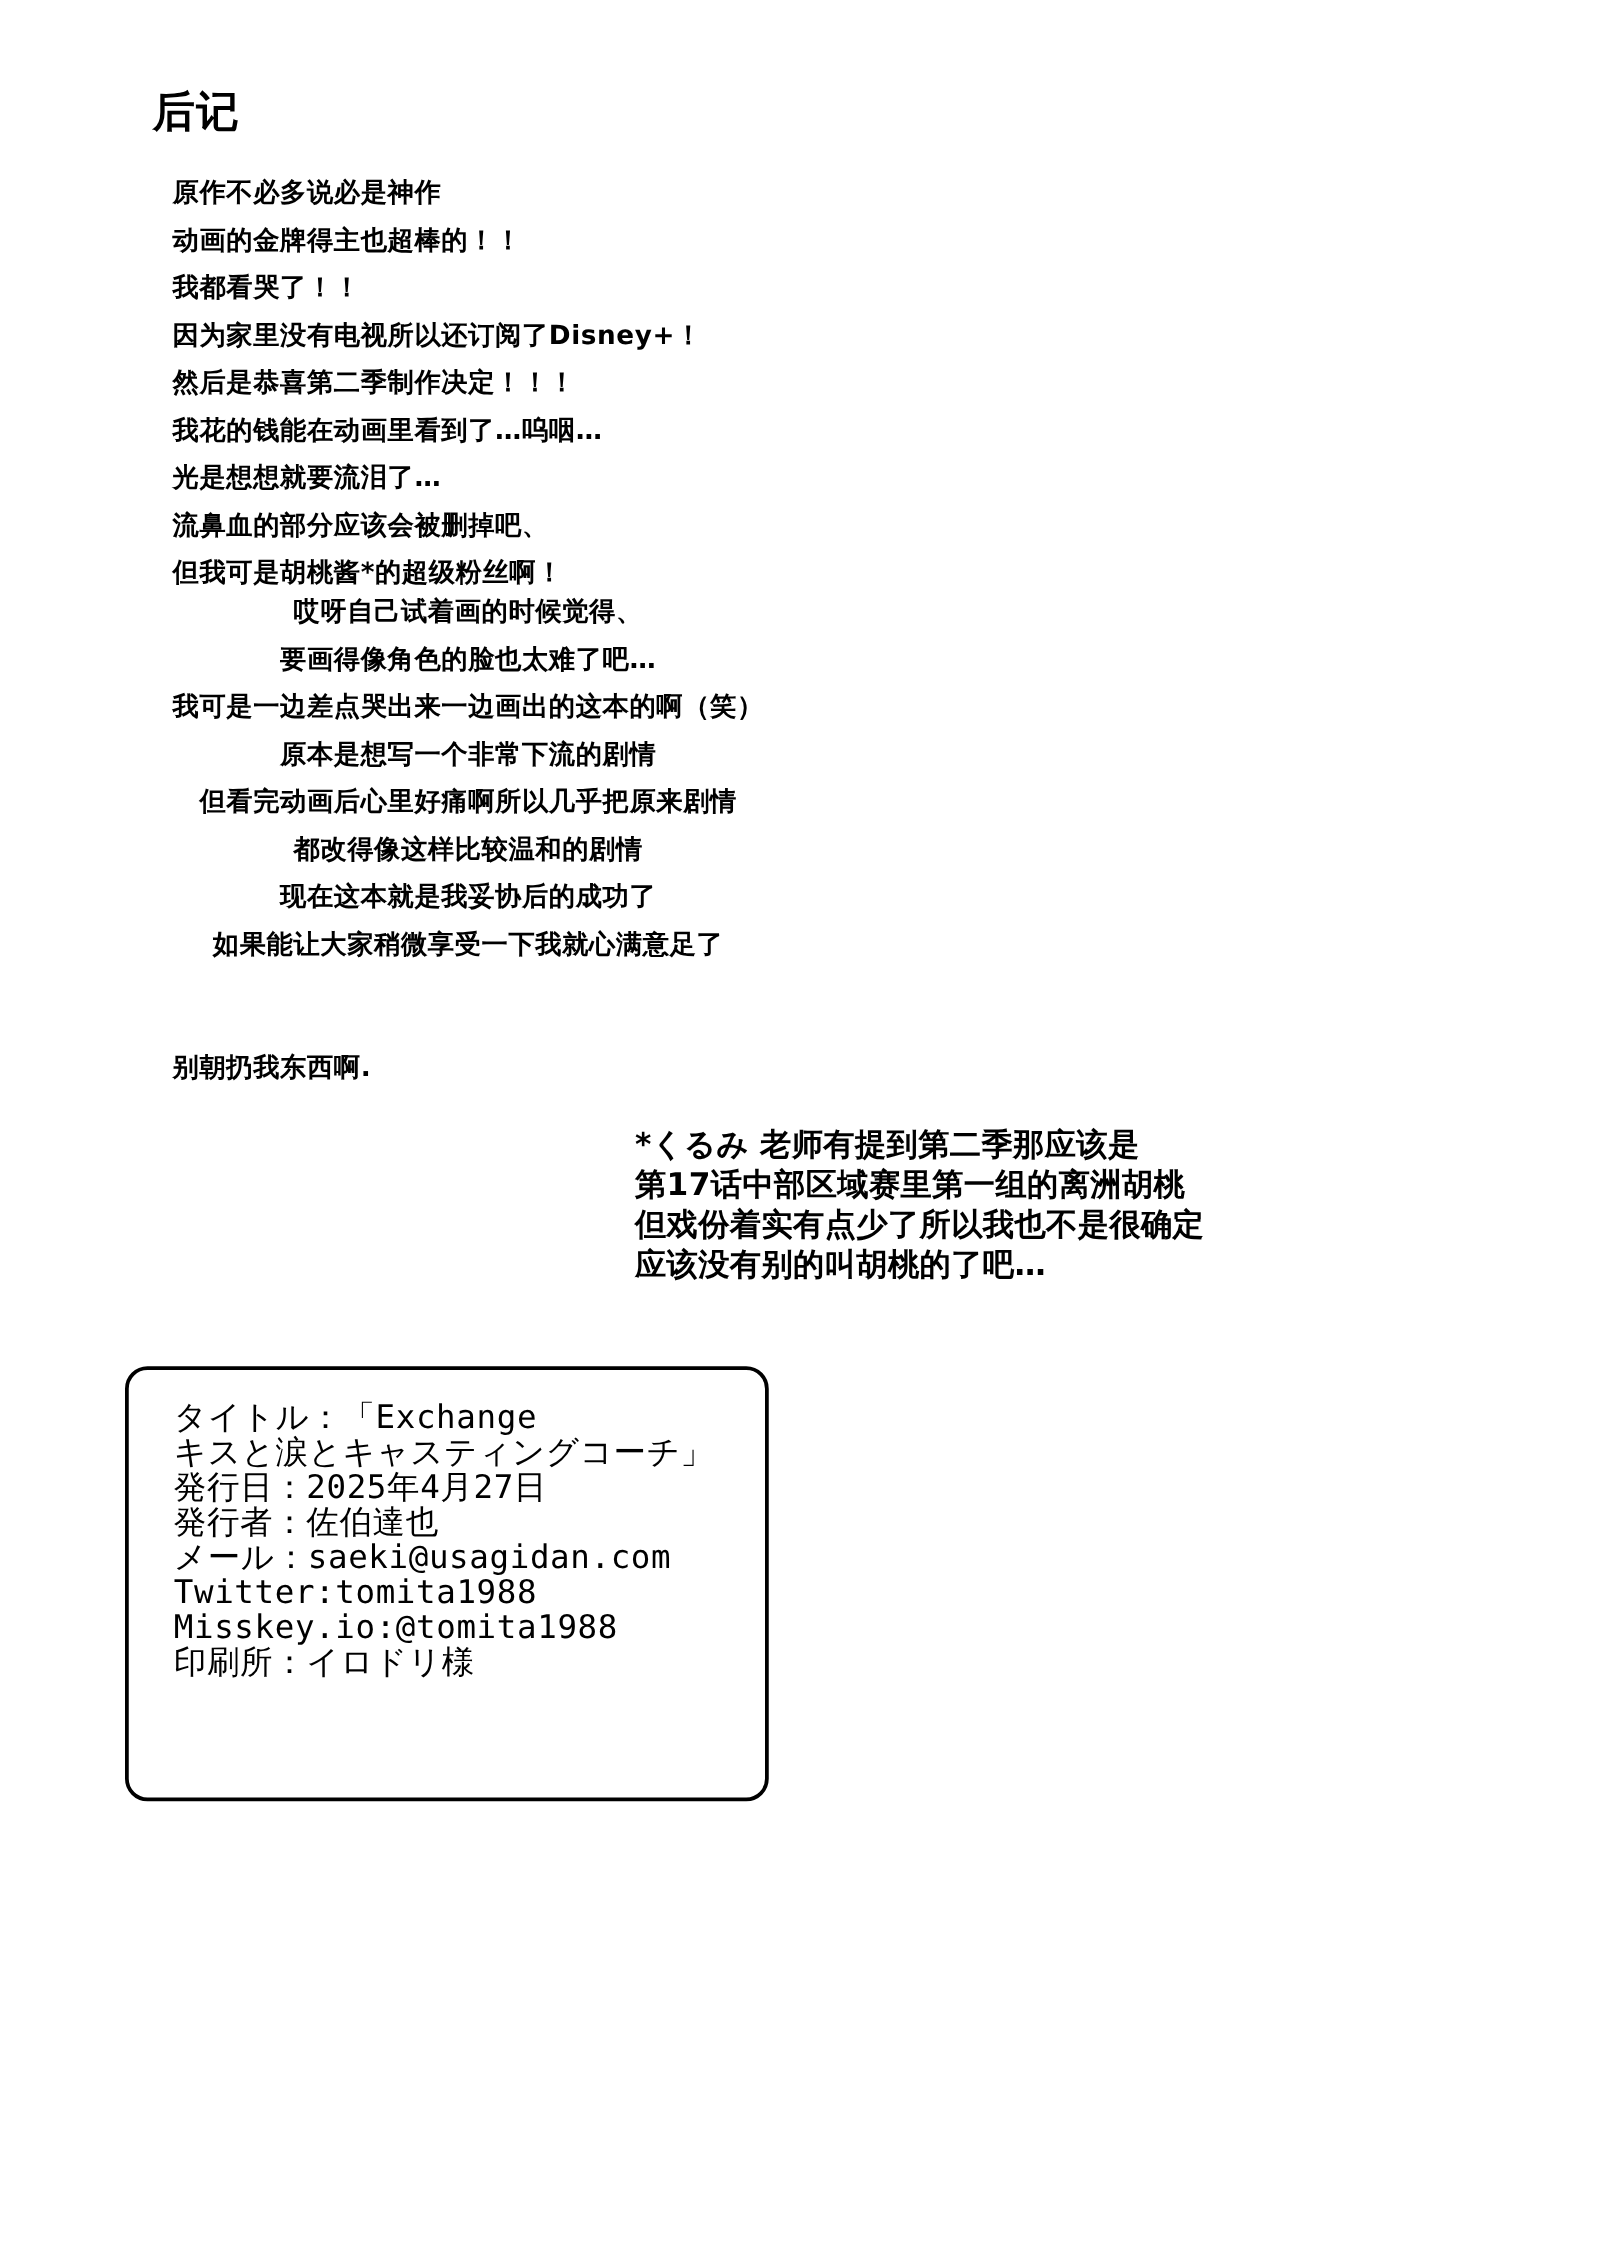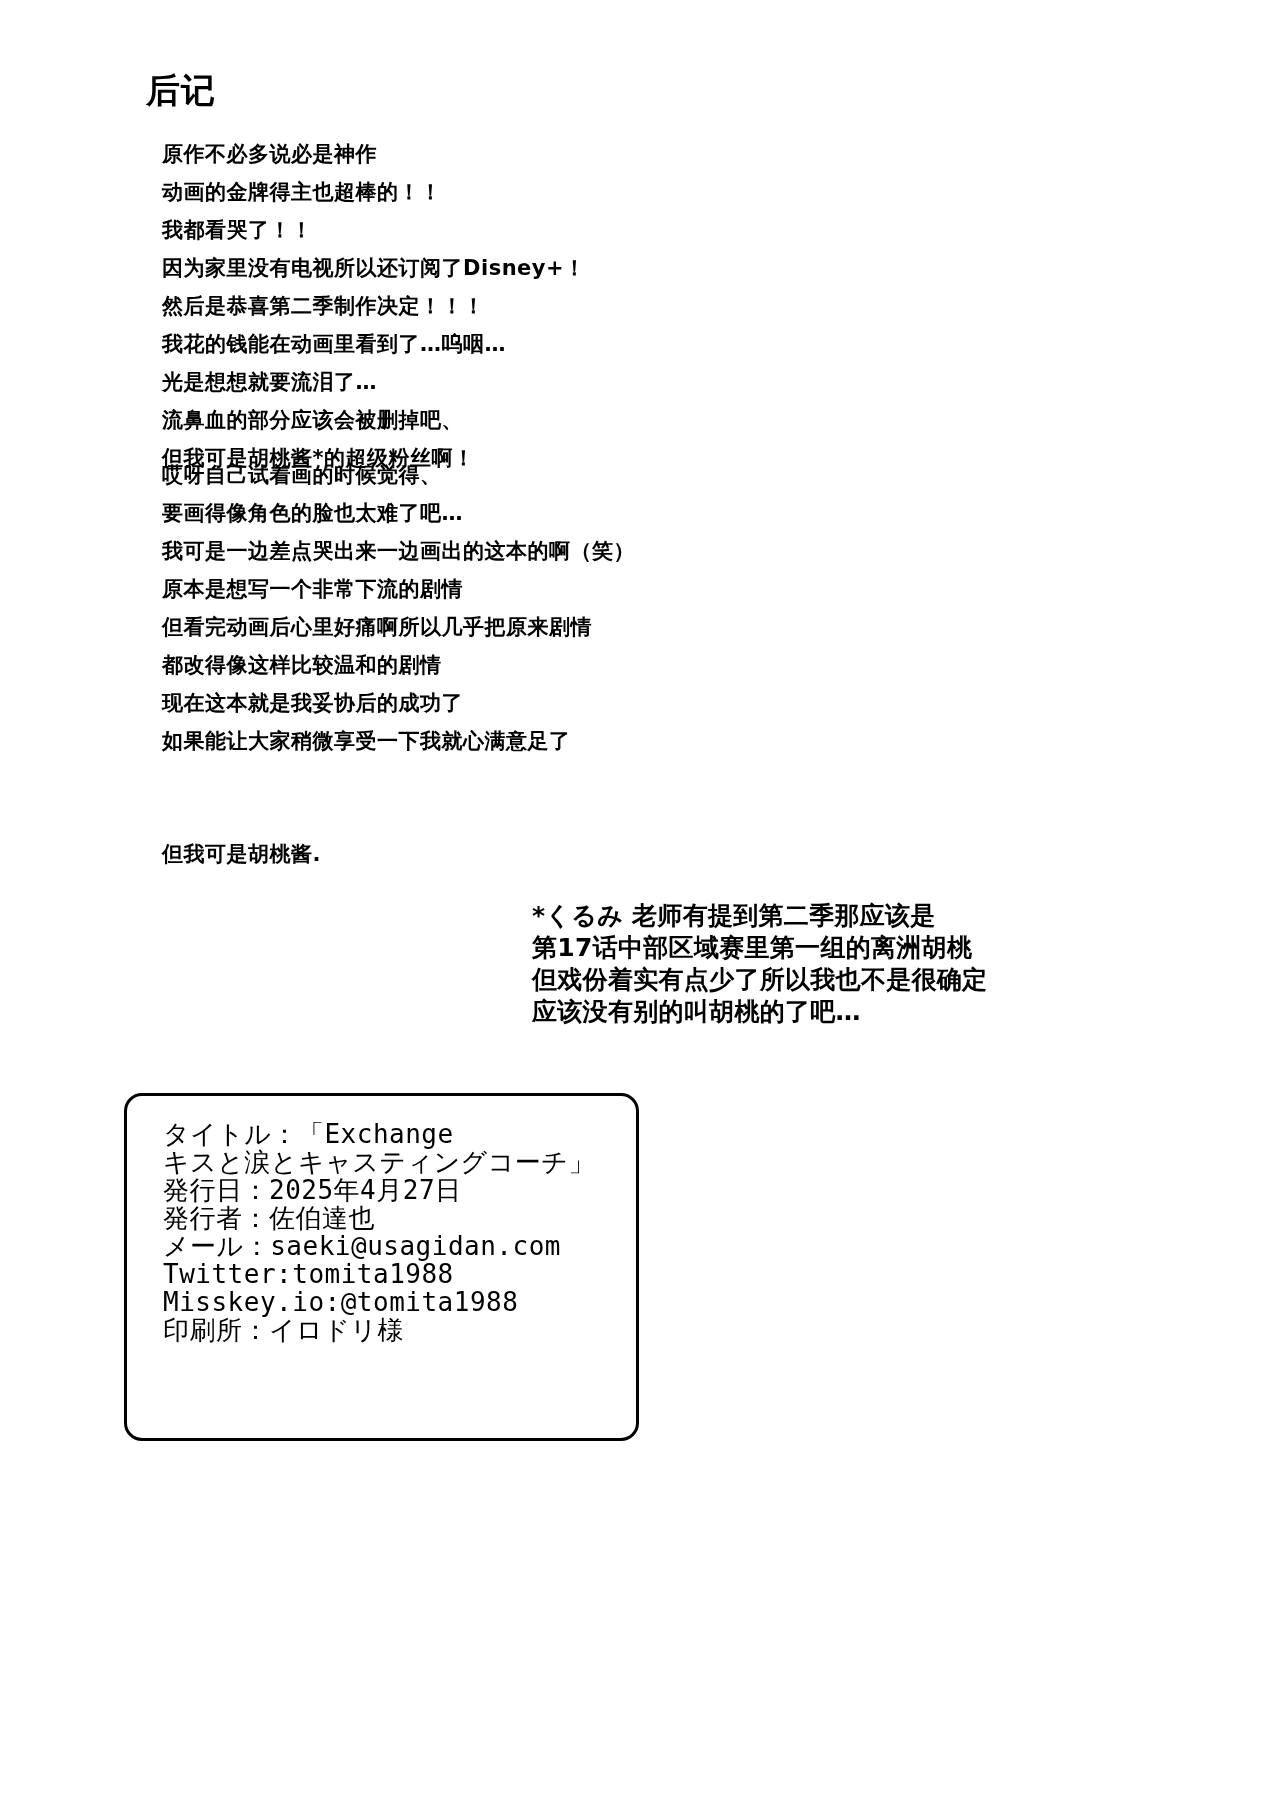"后记" .page { margin-left: 24px -> none }
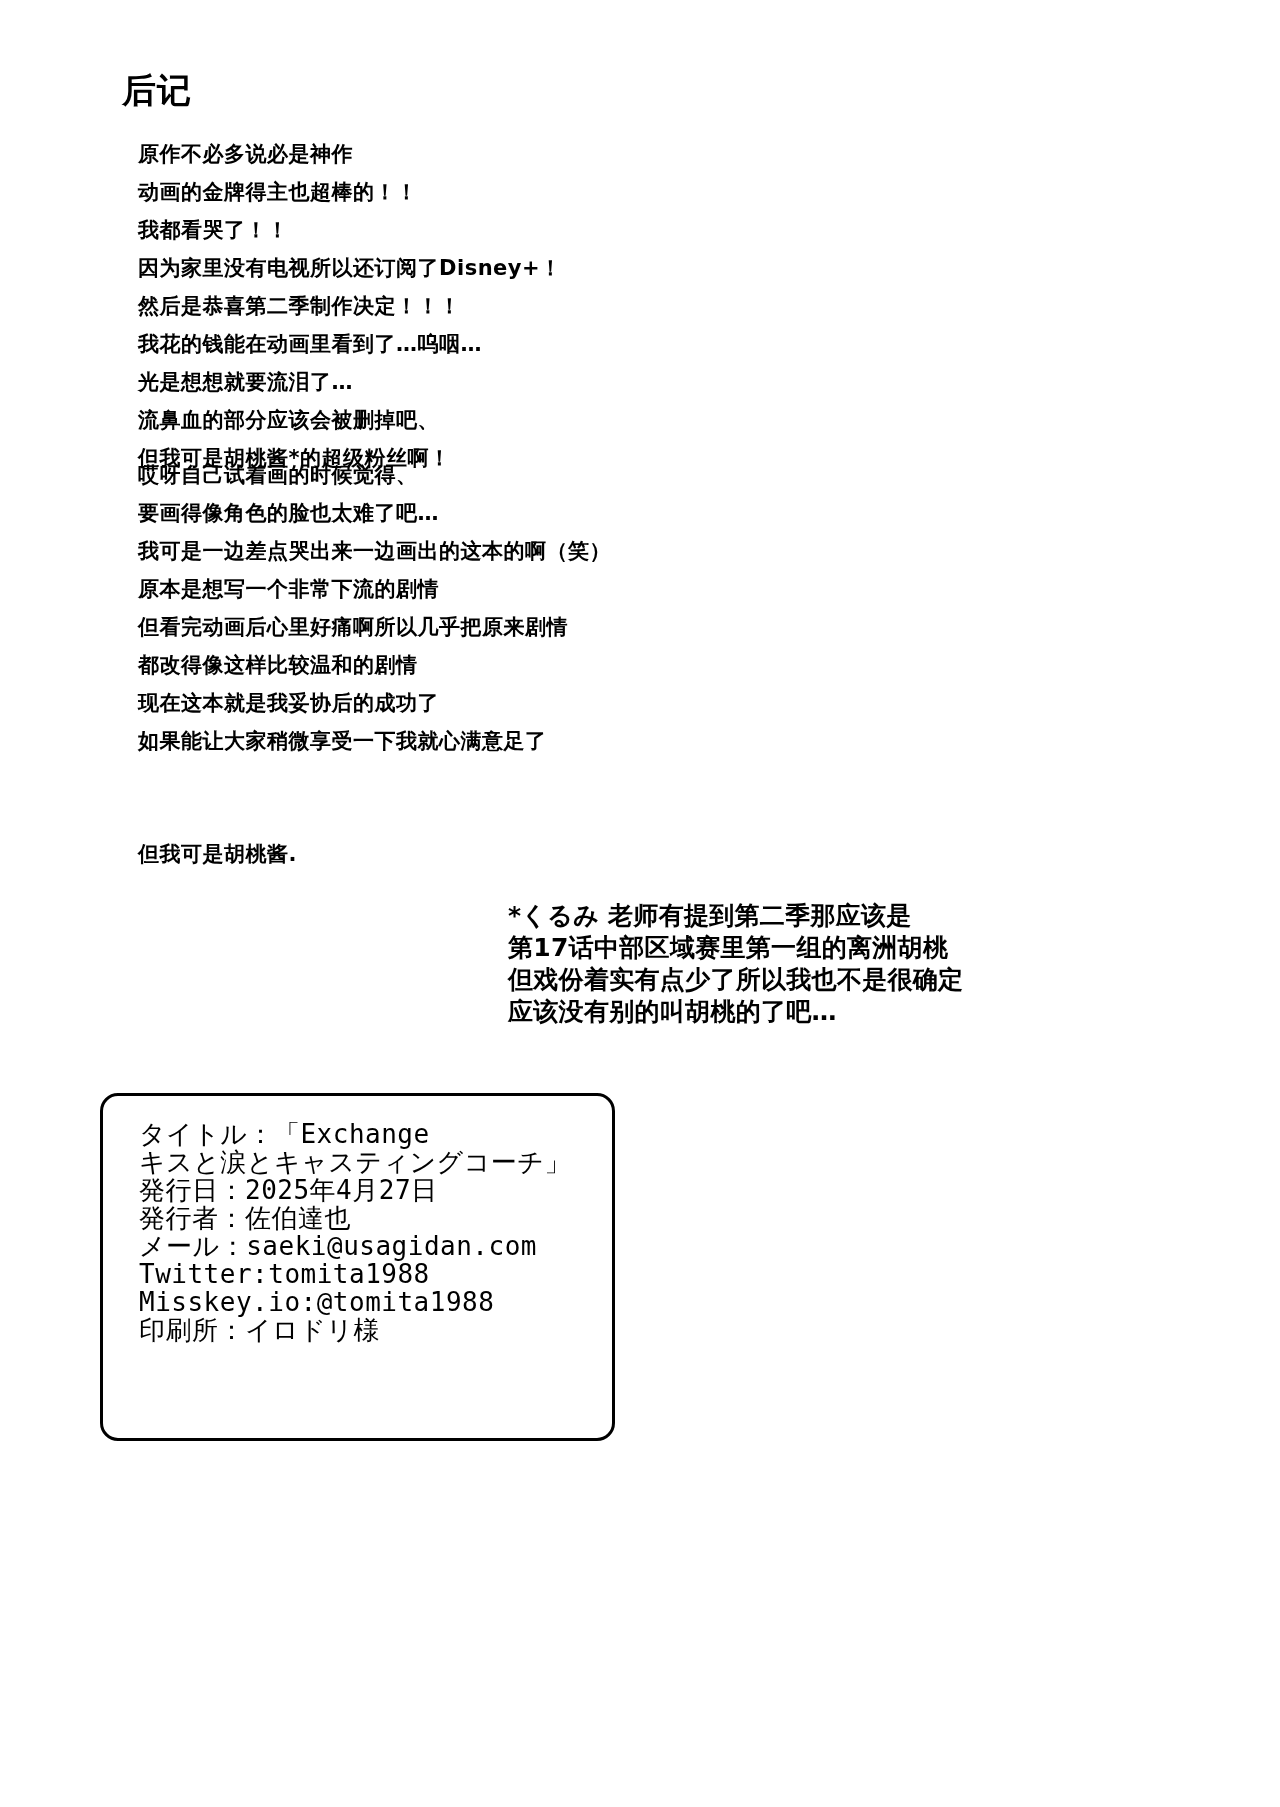"哎呀自己试着画的时候觉得、" #block-2 { text-align: none -> center; top: 456px -> 470px }
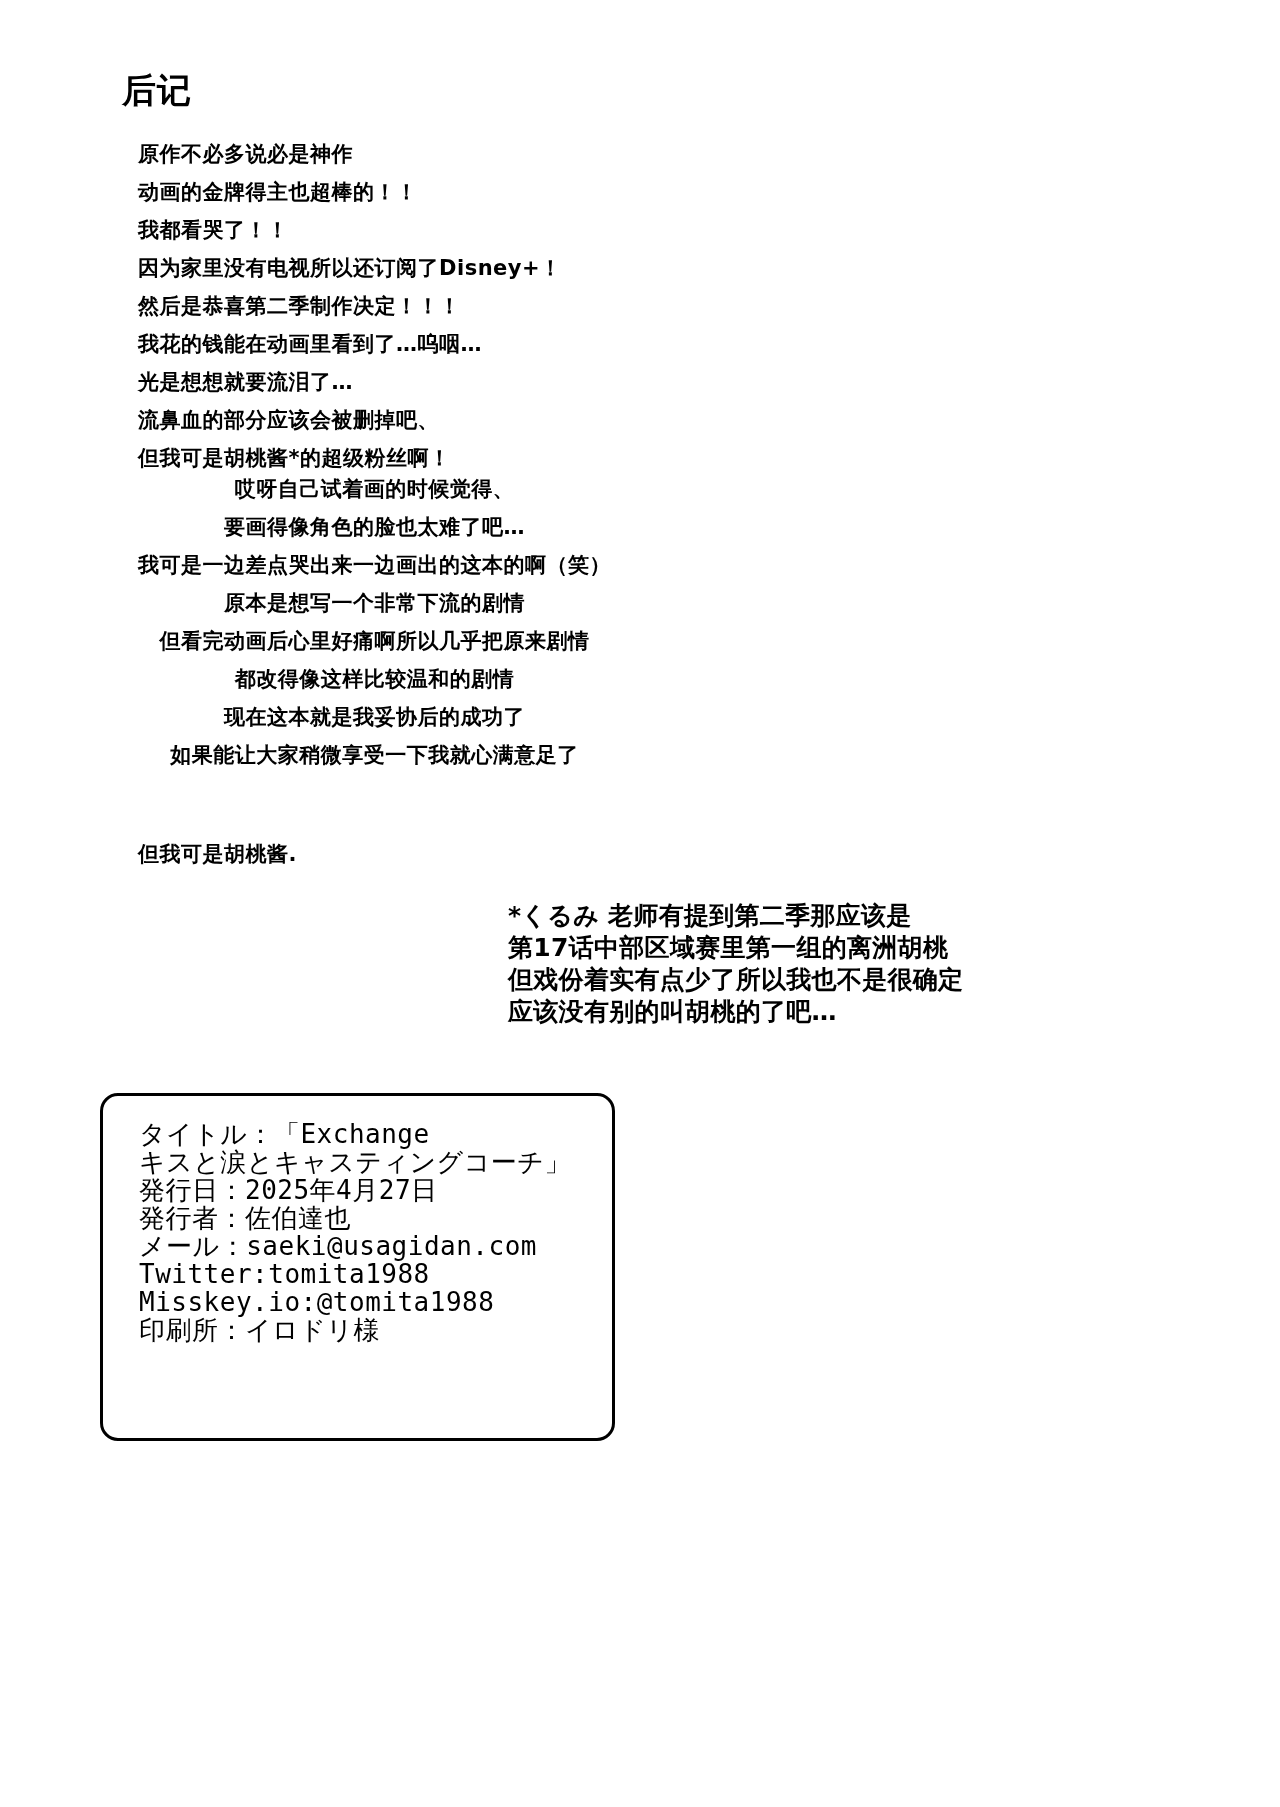"但我可是胡桃酱." div.body-block { text: 但我可是胡桃酱 -> 别朝扔我东西啊 }
